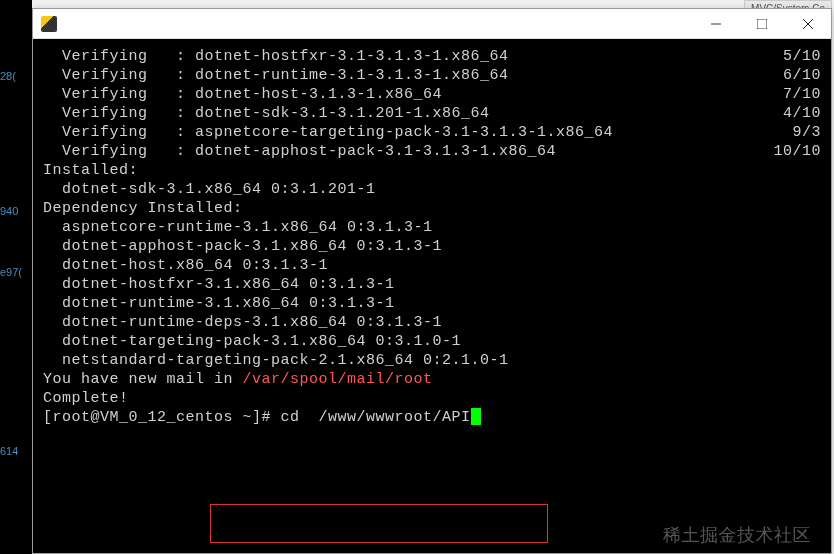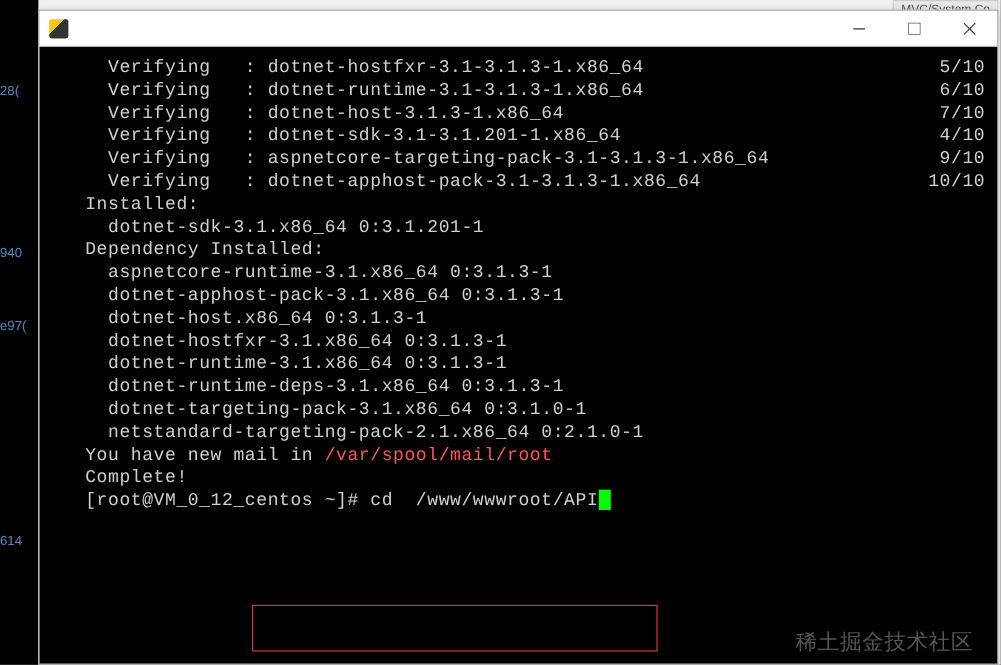"Verifying :" .term-line { margin-left: 28px -> none }
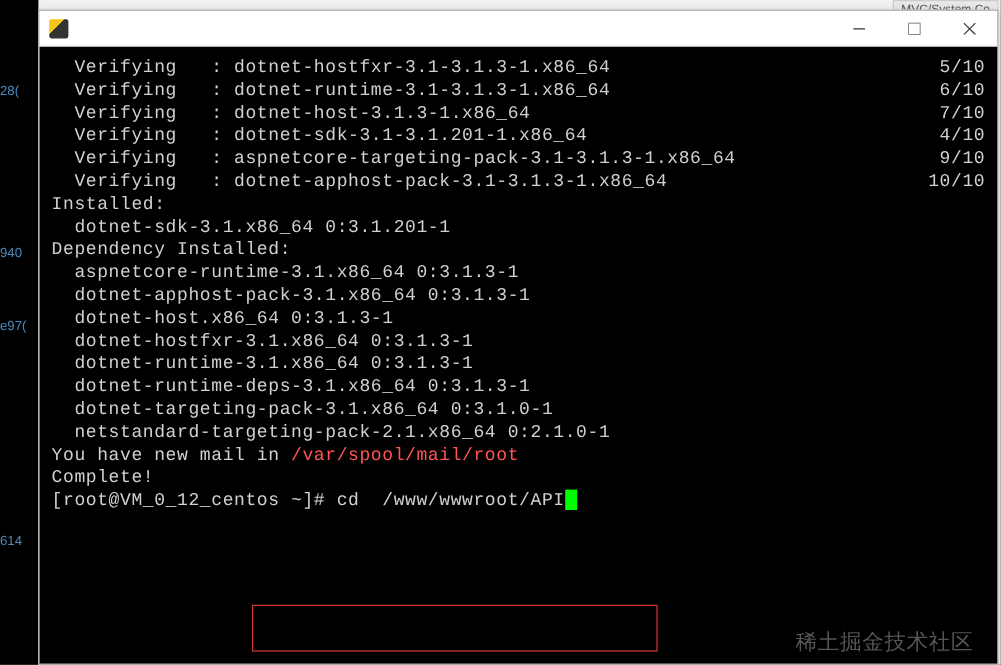"9/10" span.term-right { text: 9/10 -> 9/3 }
